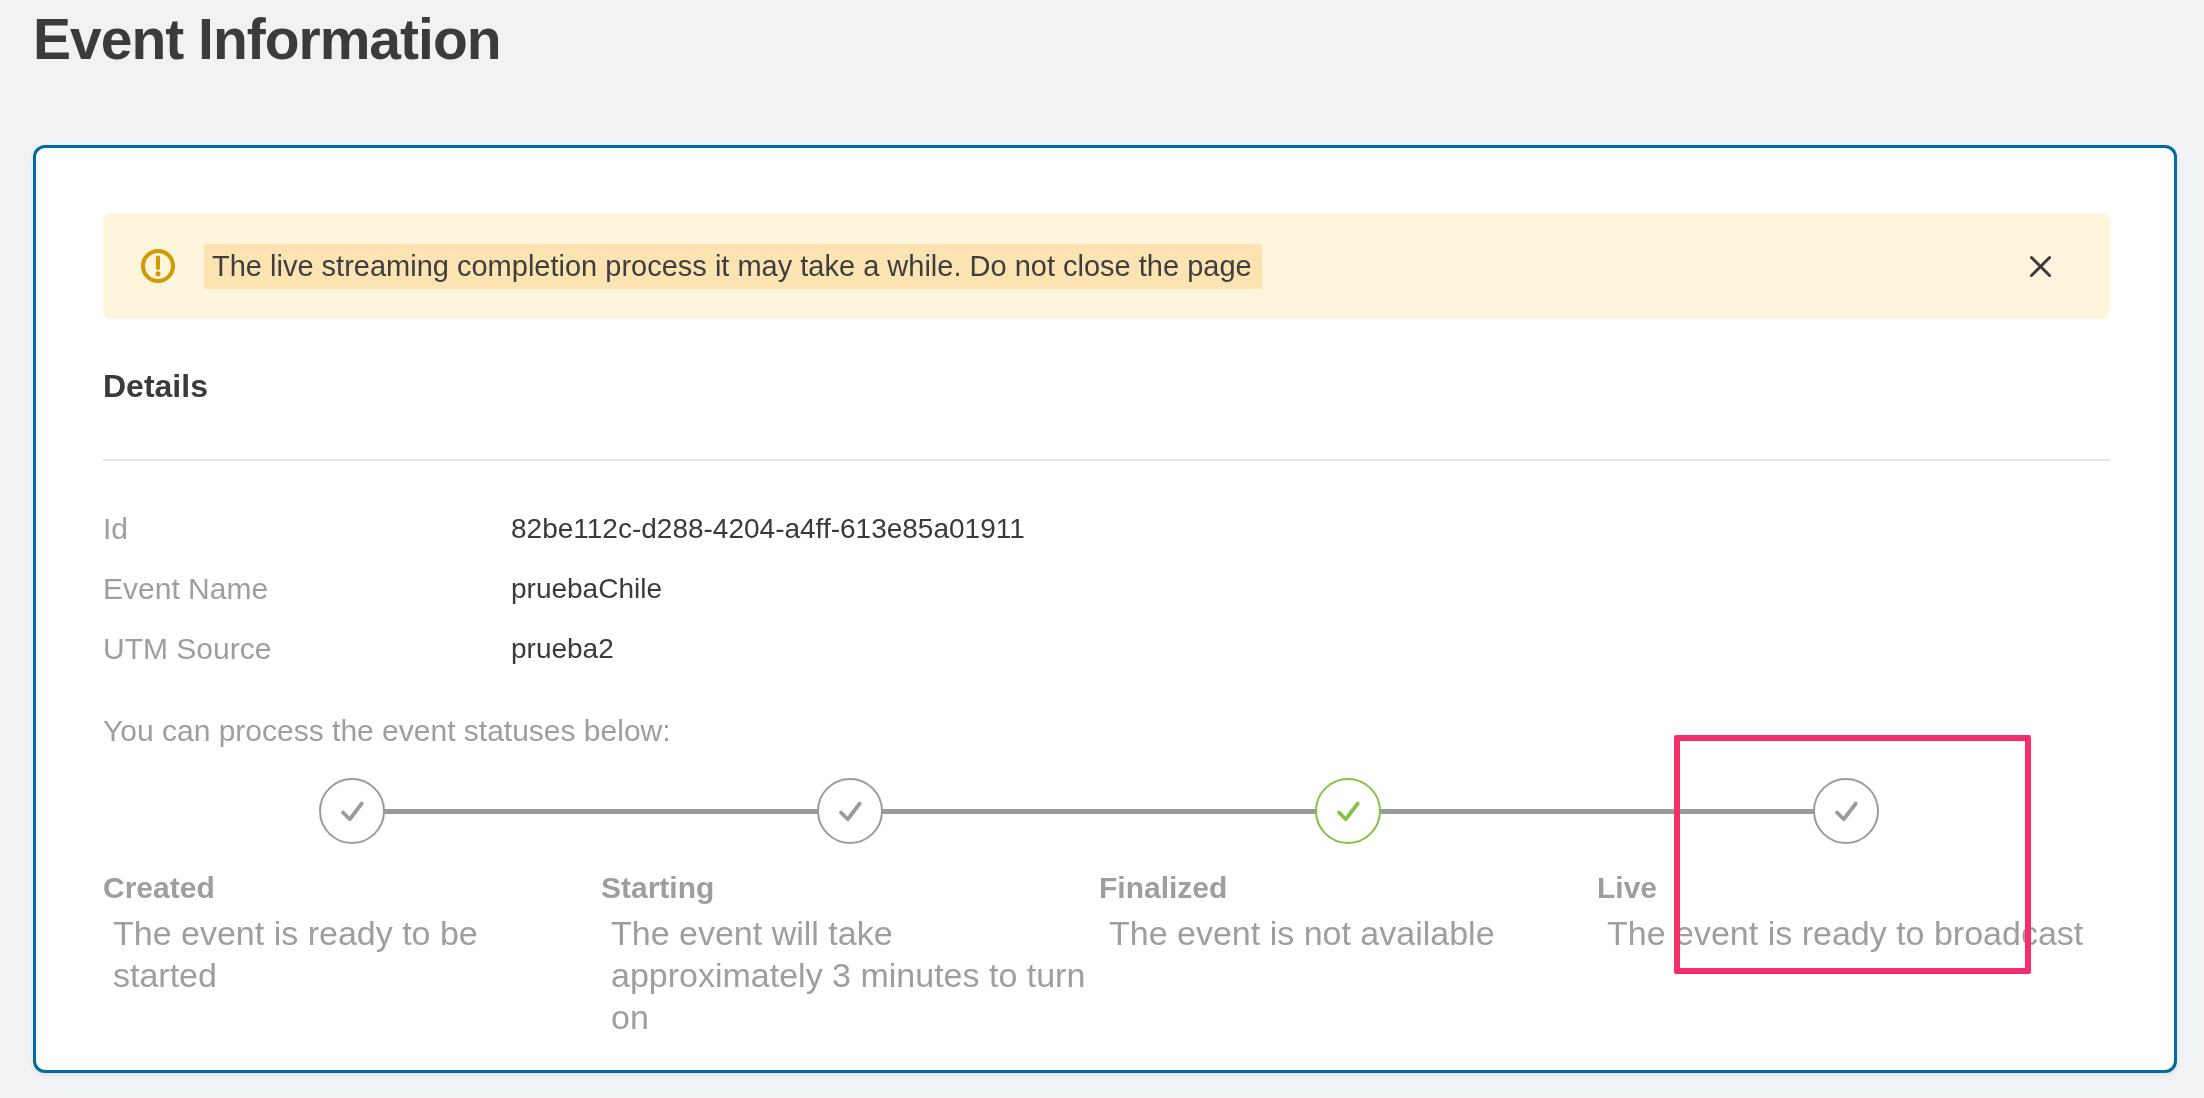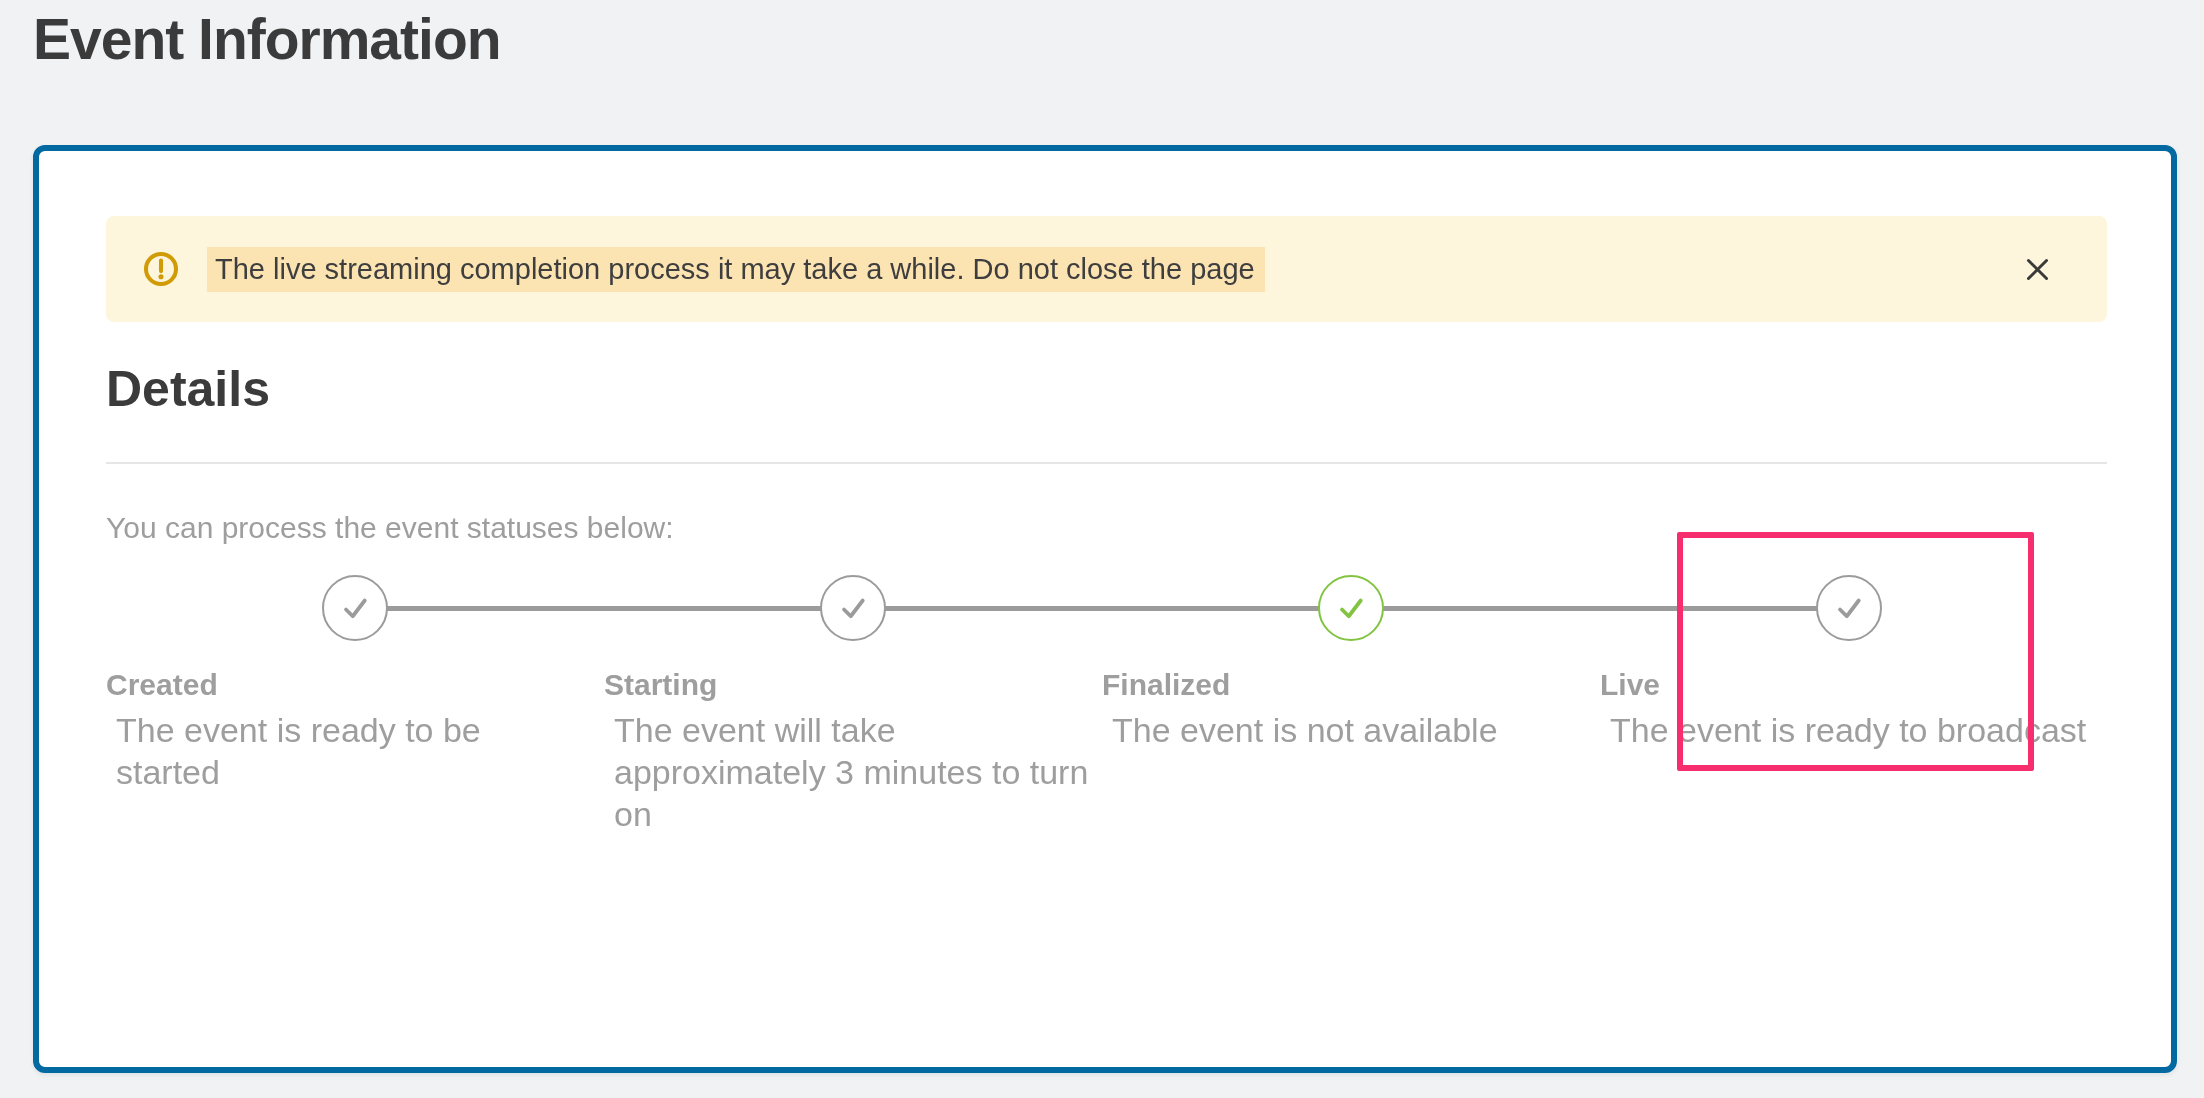"The live streaming completion process" .card { border: 6px solid #0369a1 -> 3px solid #0369a1 }
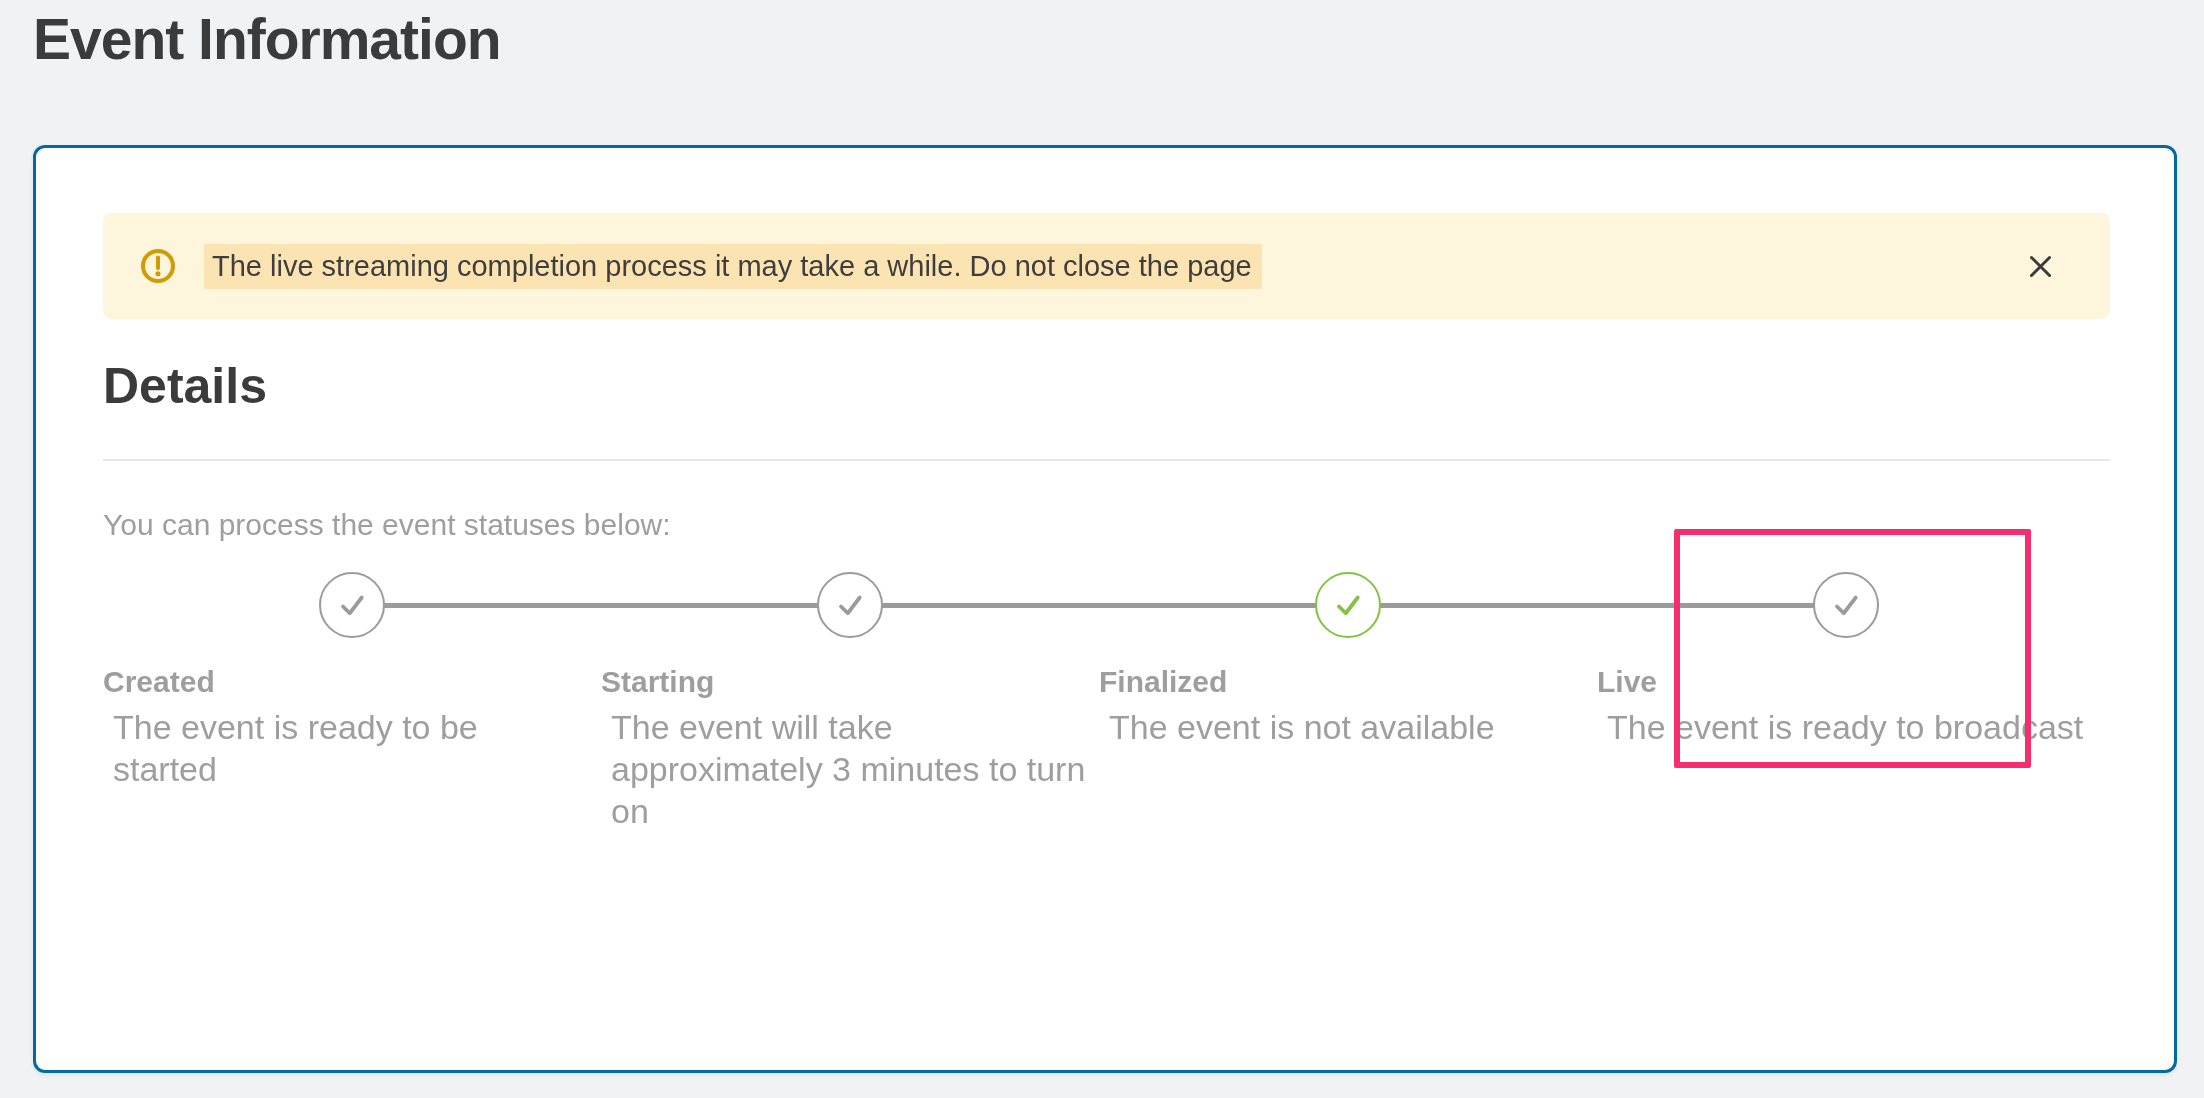"Details" h2.details-heading { font-size: 50px -> 32px }
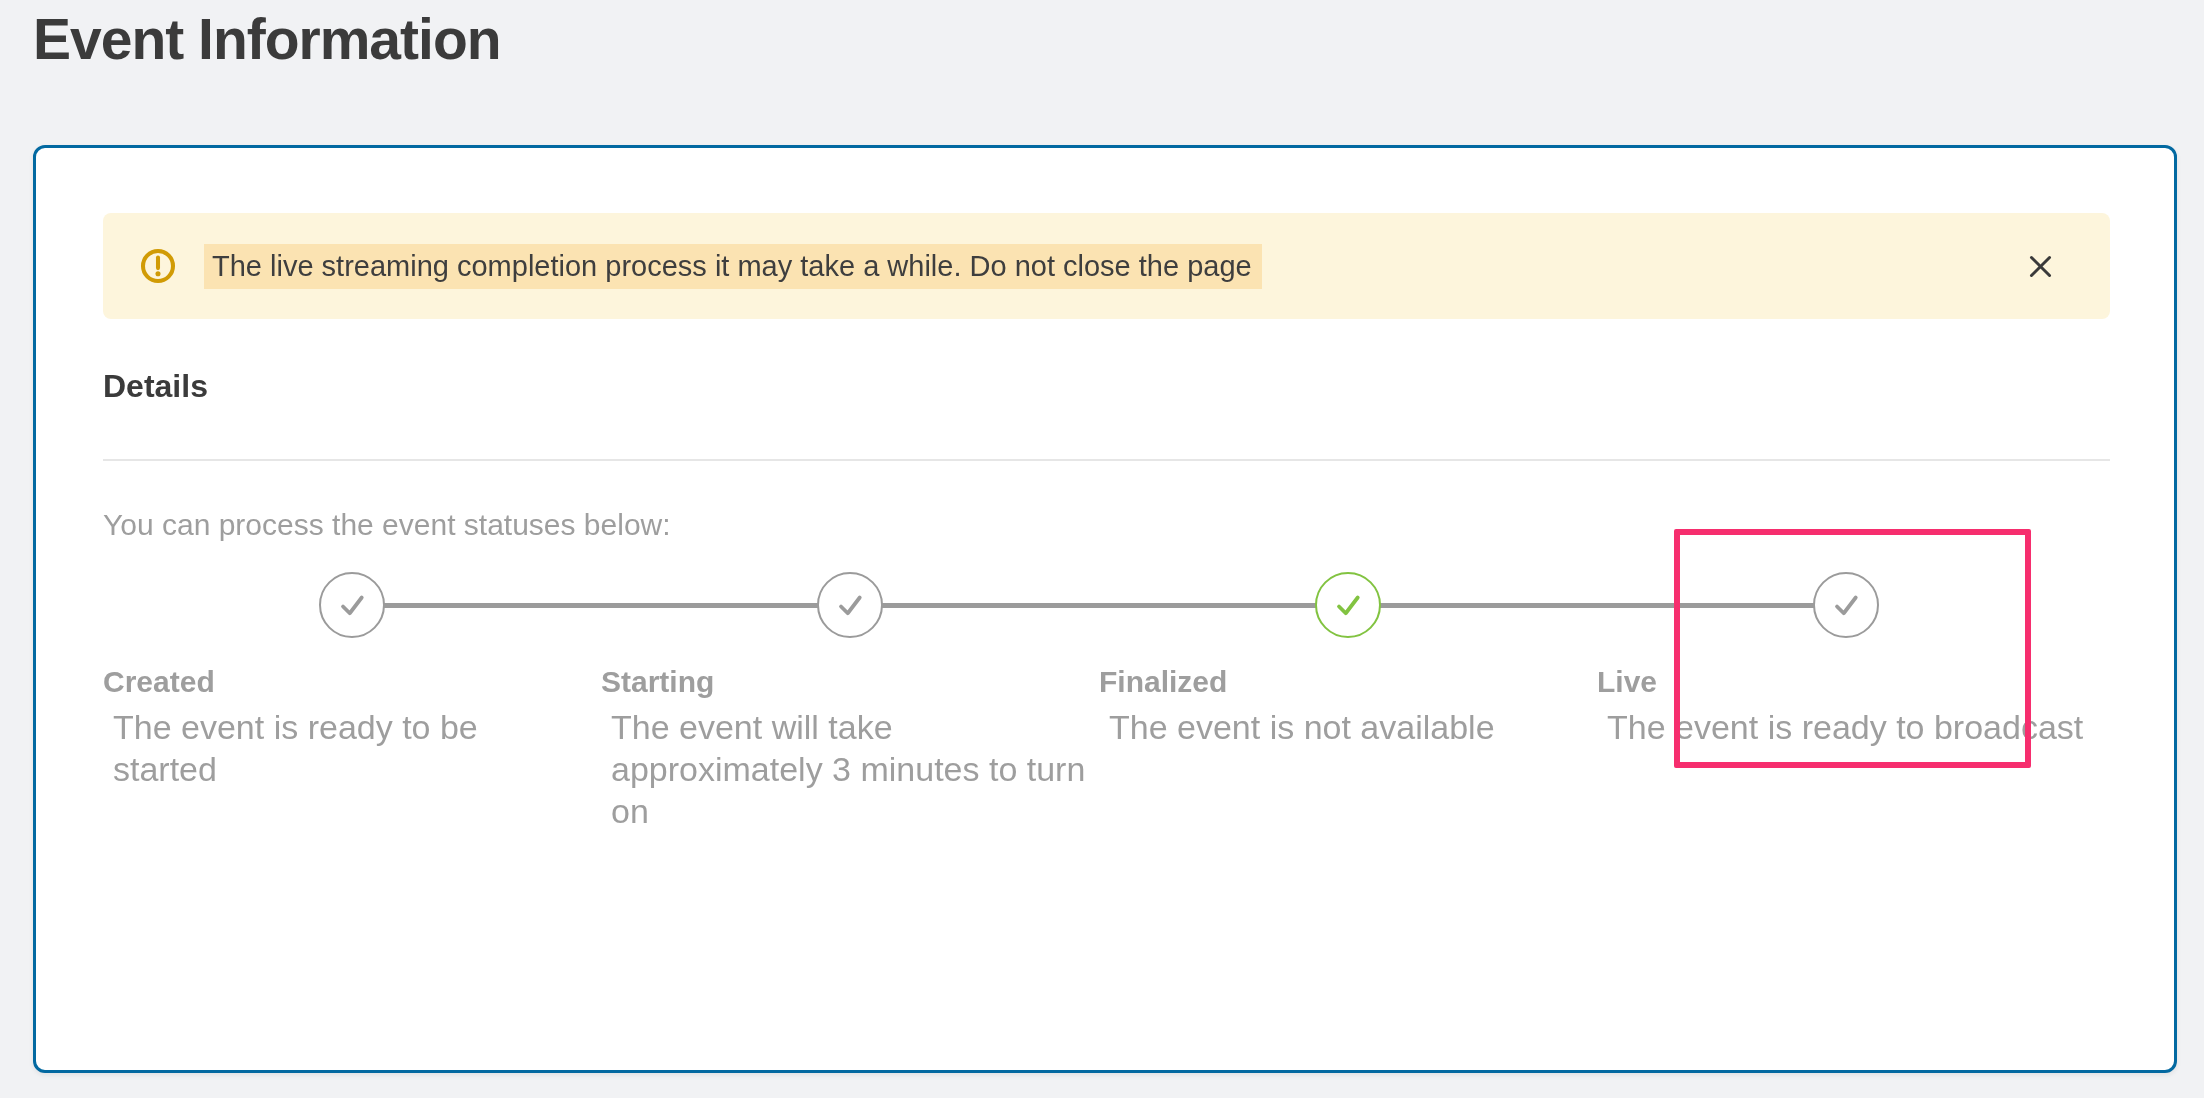"Id" div.fields { html: none -> <div> <div> <div>Id</div> <div>82be112c-d288-4204-a4ff-613e85a01911</div> </div> <div> <div>Event Name</div> <div>pruebaChile</div> </div> <div> <div>UTM Source</div> <div>prueba2</div> </div> </div> }
